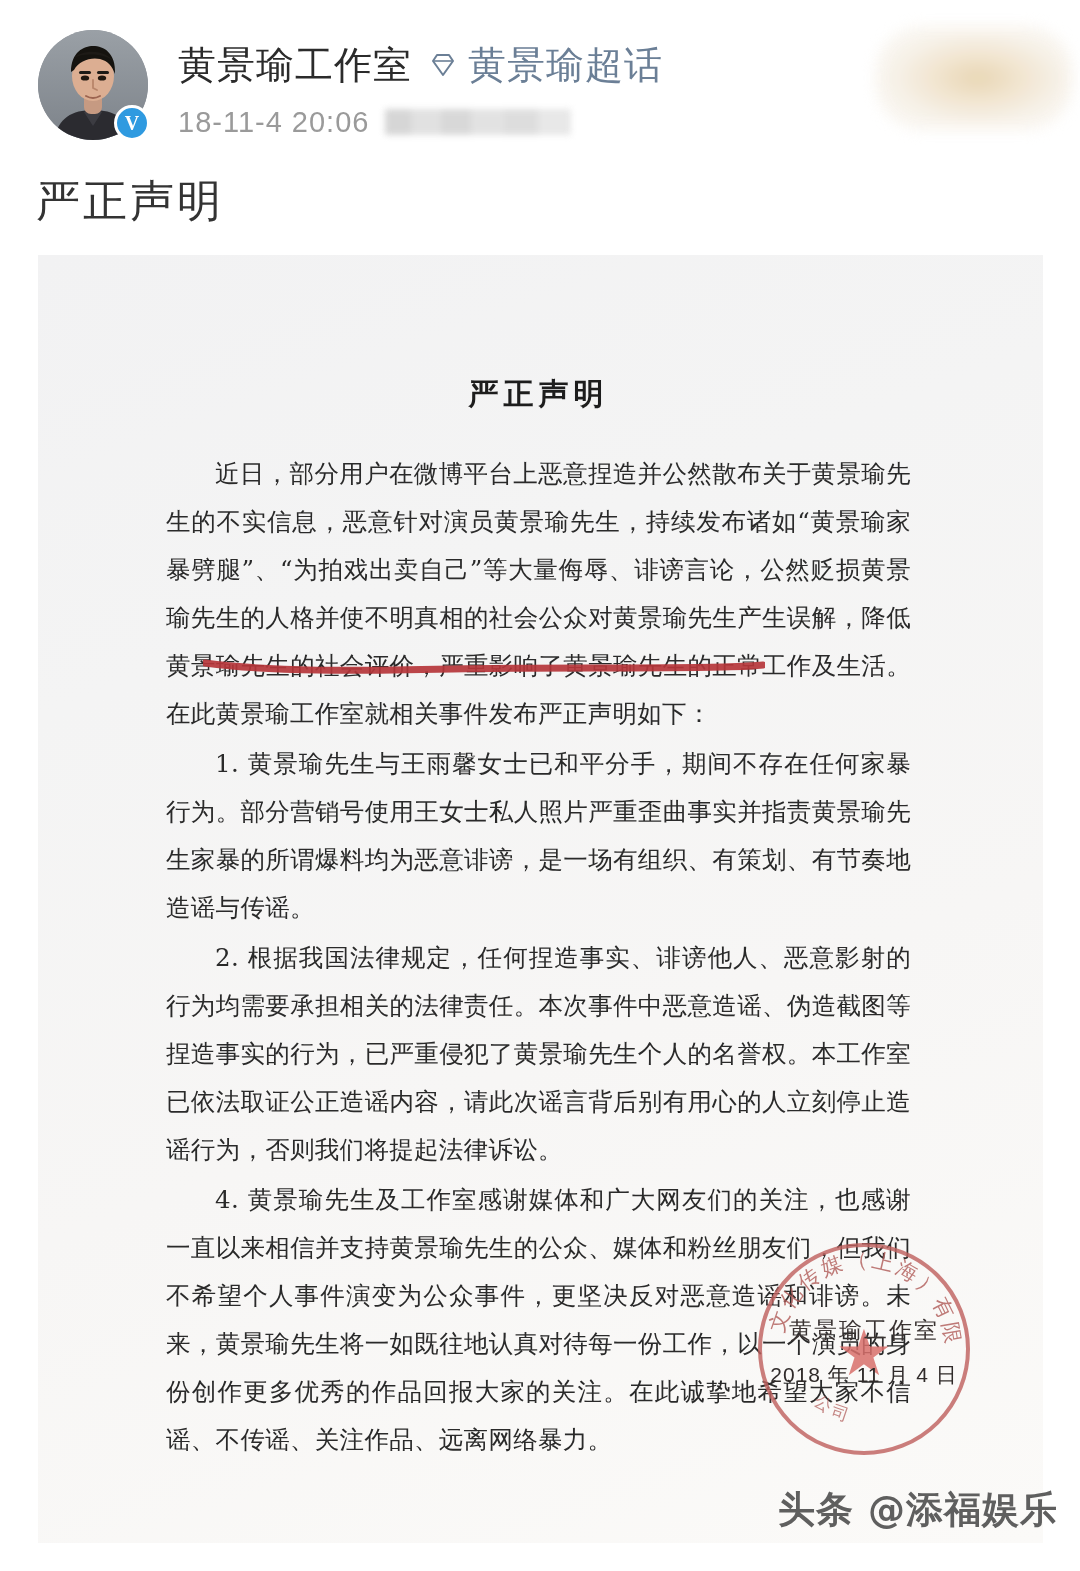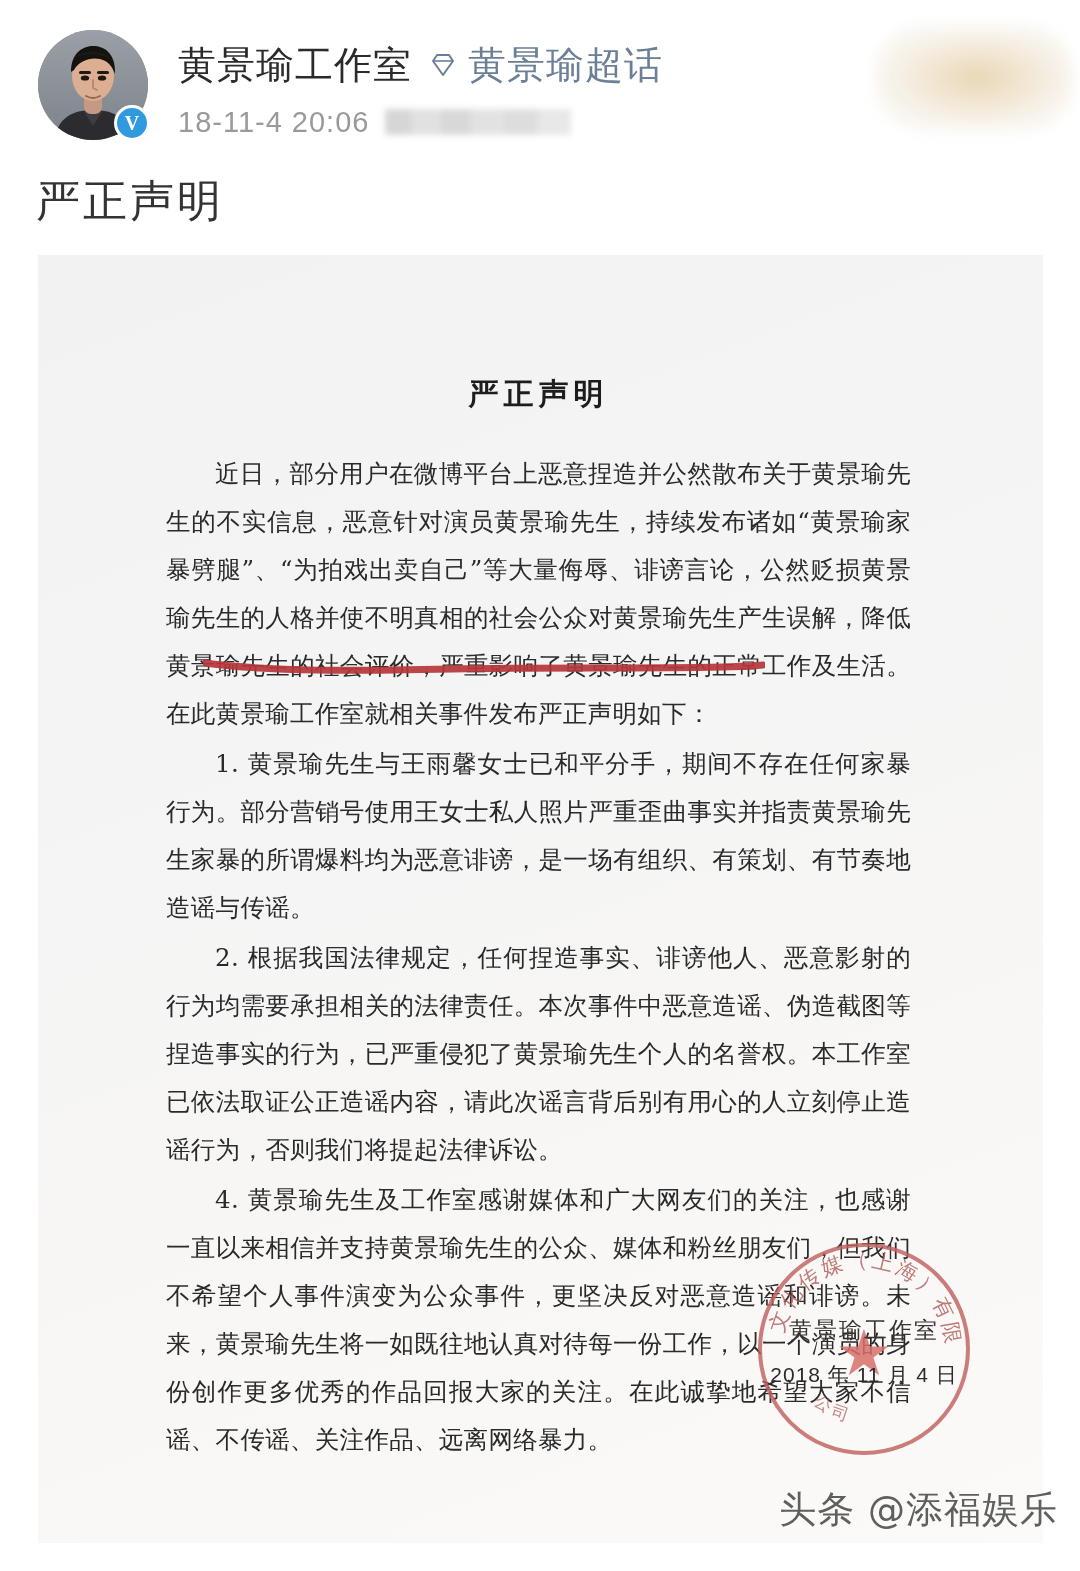"头条 @添福娱乐" .watermark { font-weight: none -> bold }
